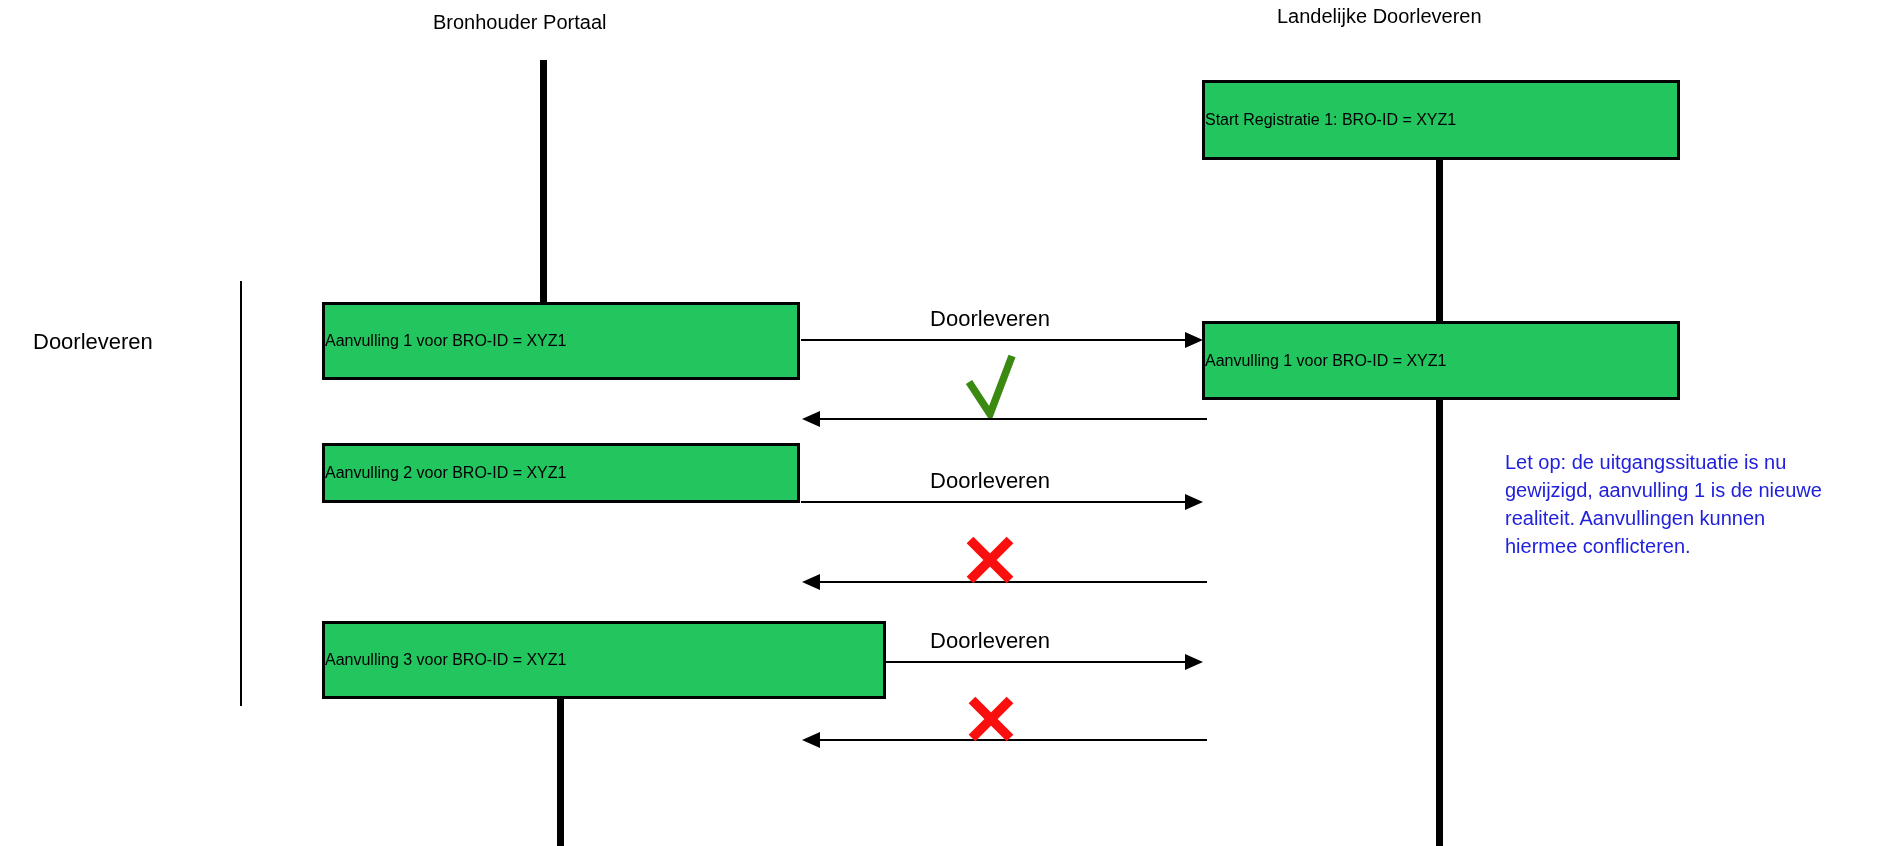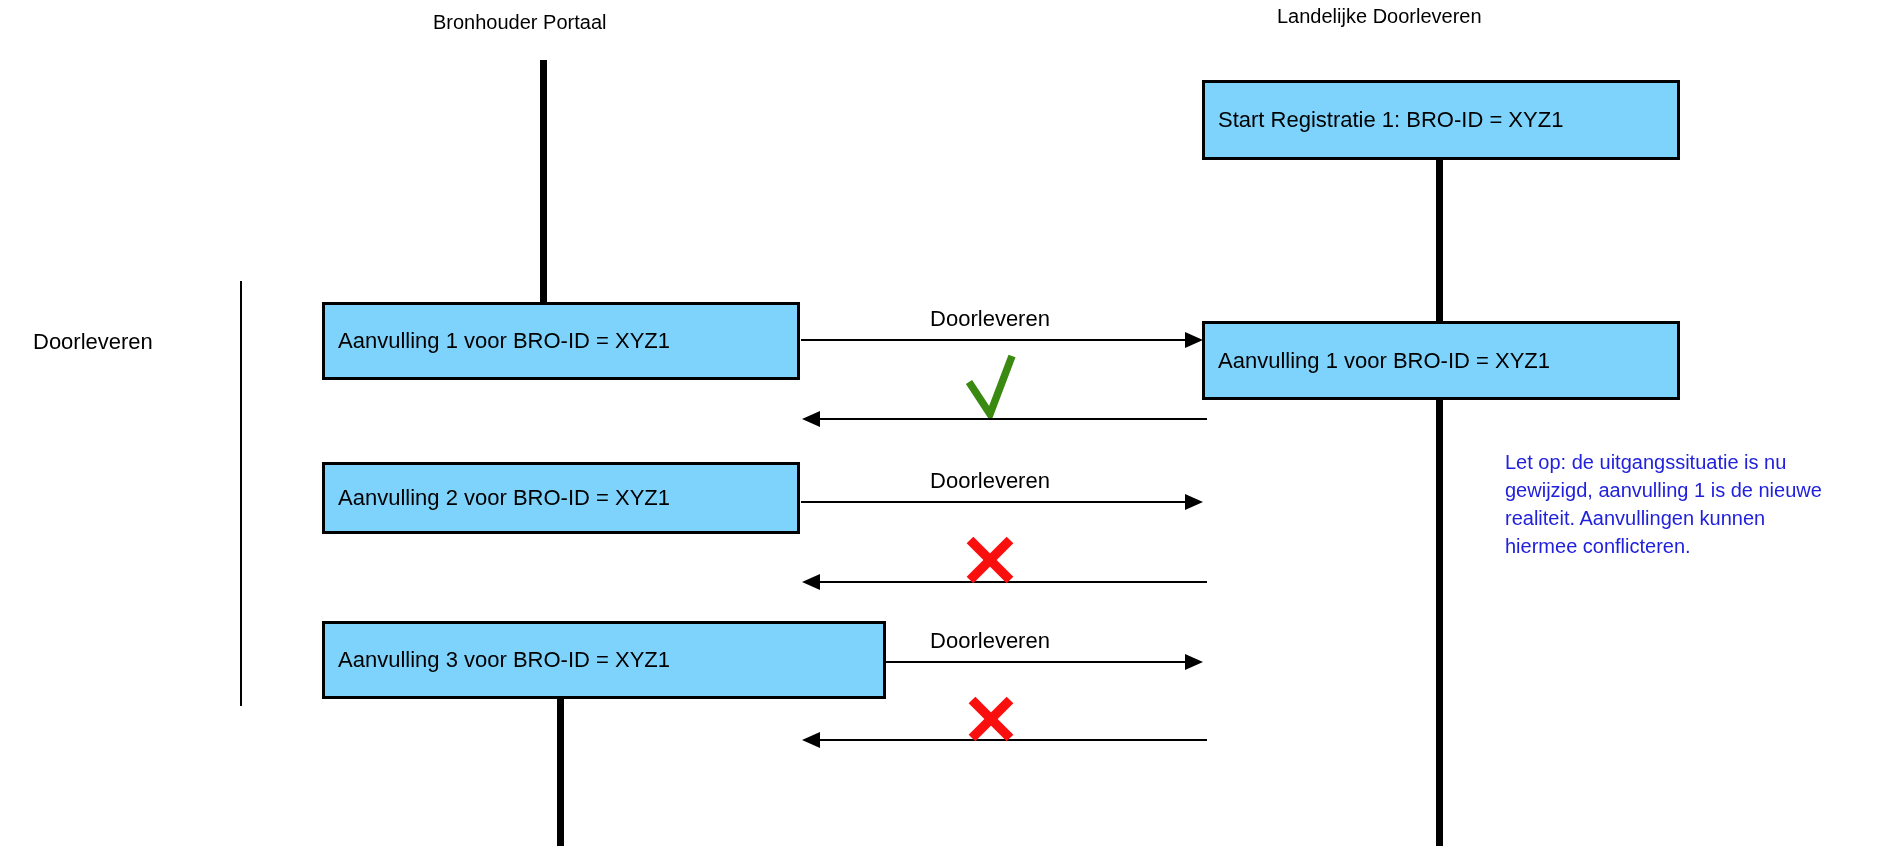"Start Registratie 1: BRO-ID =" .box { background: #7dd3fc -> #22c55e; font-size: 22px -> 16px; padding-left: 13px -> 0 }
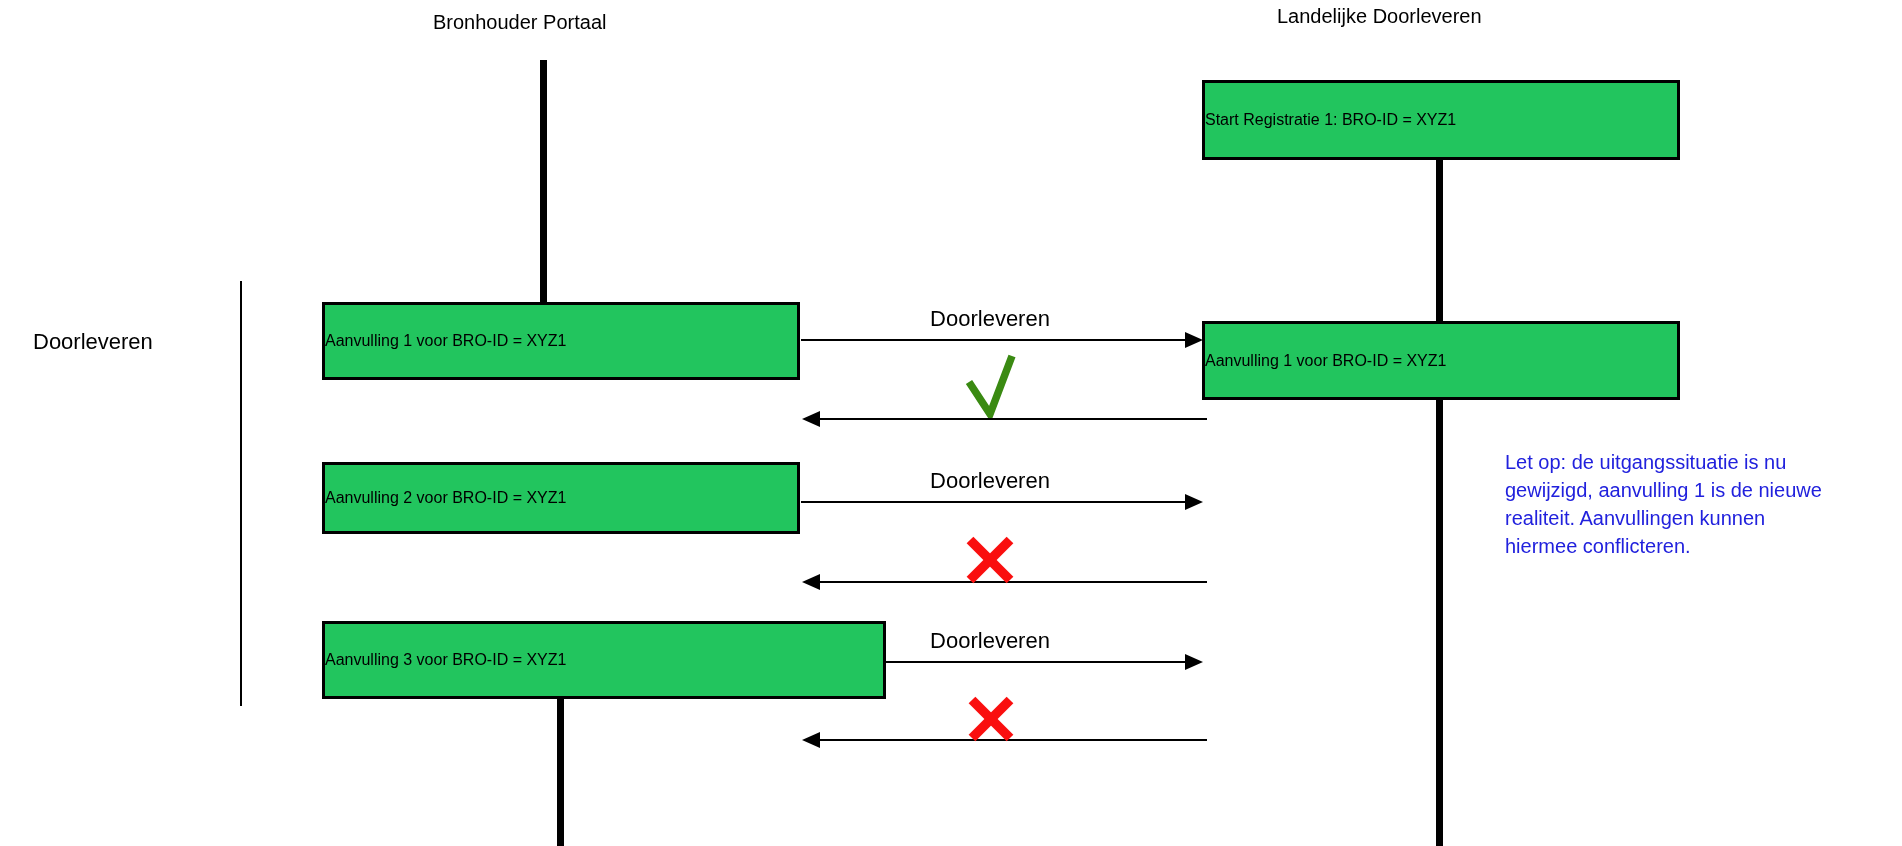"Aanvulling 2 voor BRO-ID =" div.box { height: 72px -> 60px; top: 462px -> 443px }
